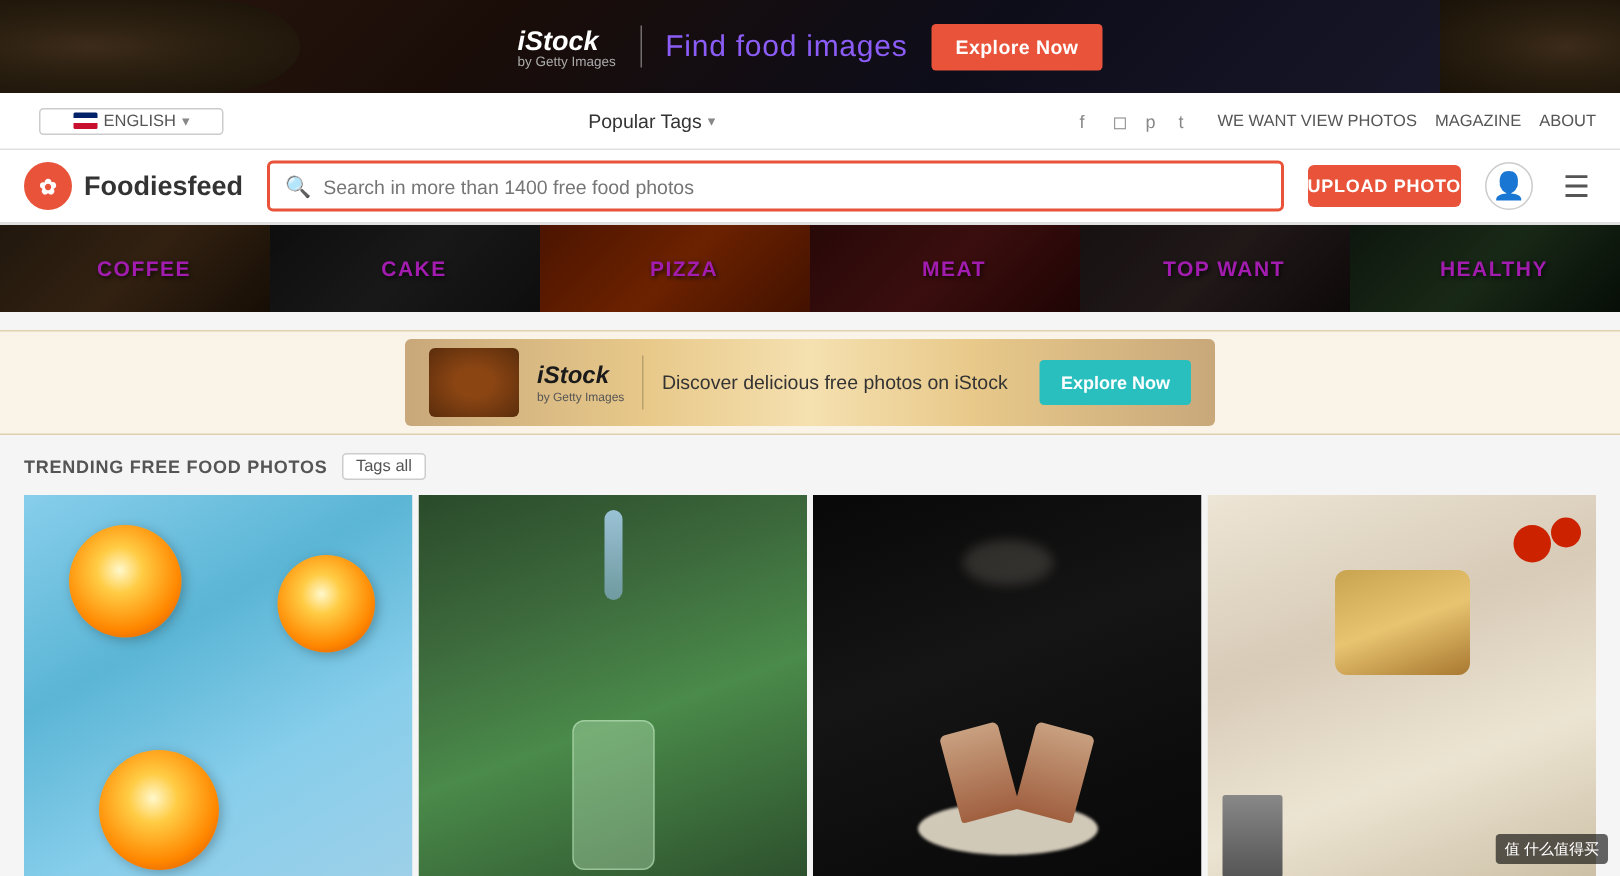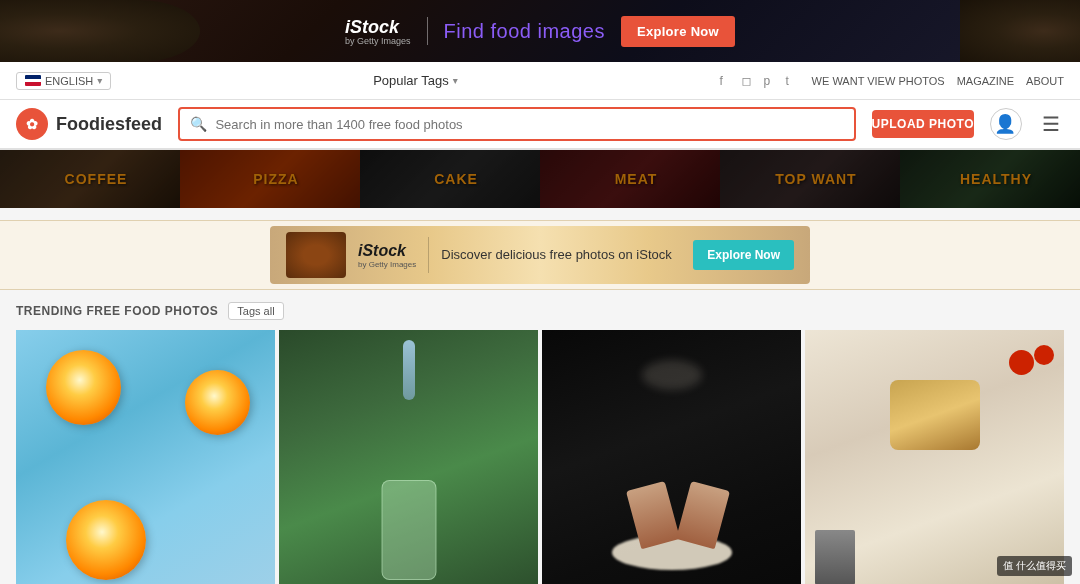"ENGLISH" .lang-selector { margin-left: none -> 10px; padding: 2px 8px -> 2px 22px }
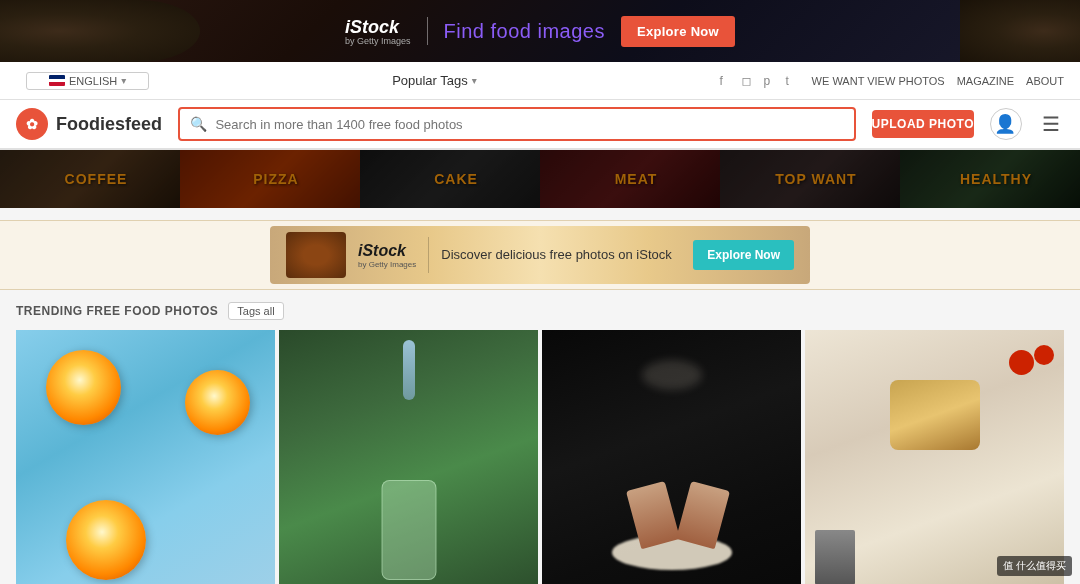"COFFEE" .category-item .cat-label { color: #a16207 -> #a21caf }
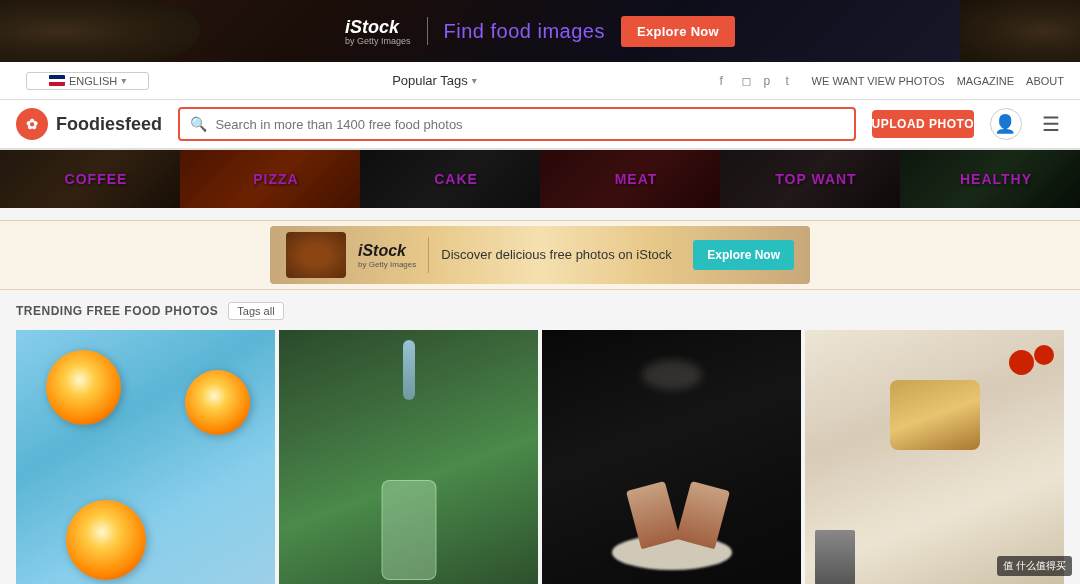"PIZZA" div.category-item { order: before "CAKE" -> after "CAKE" }
